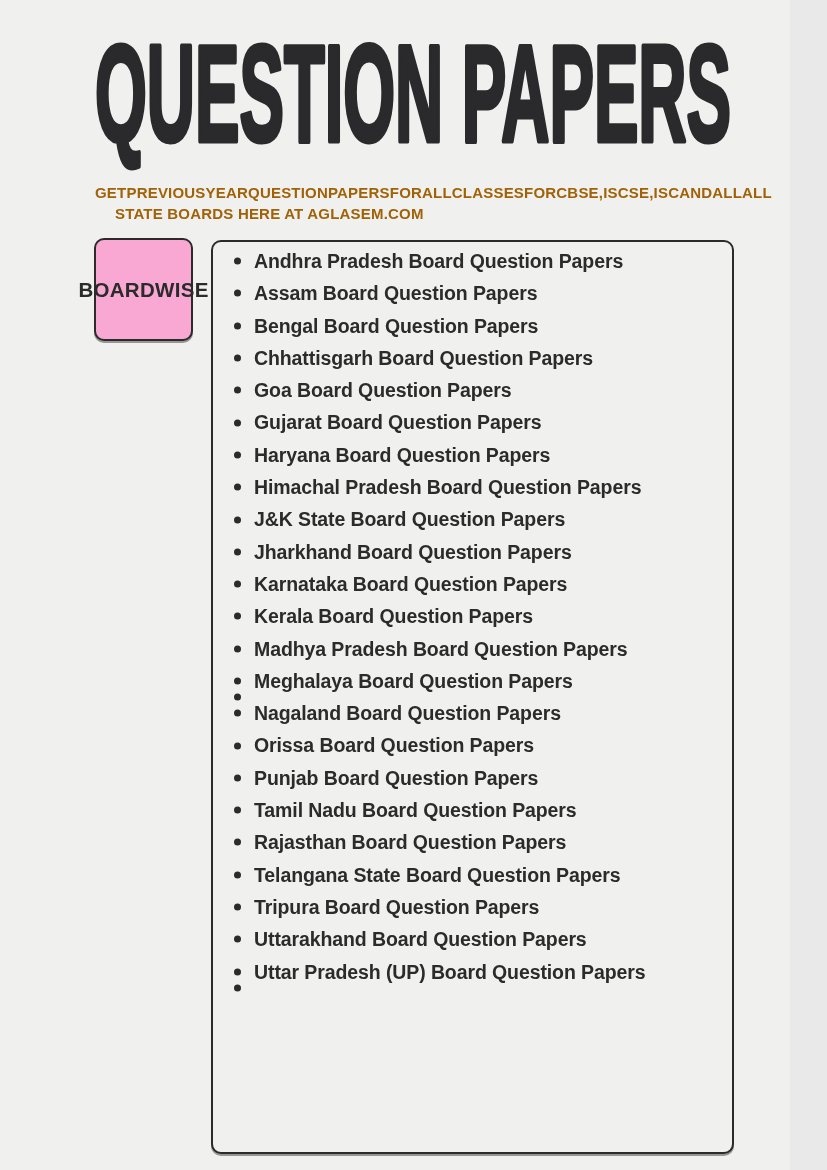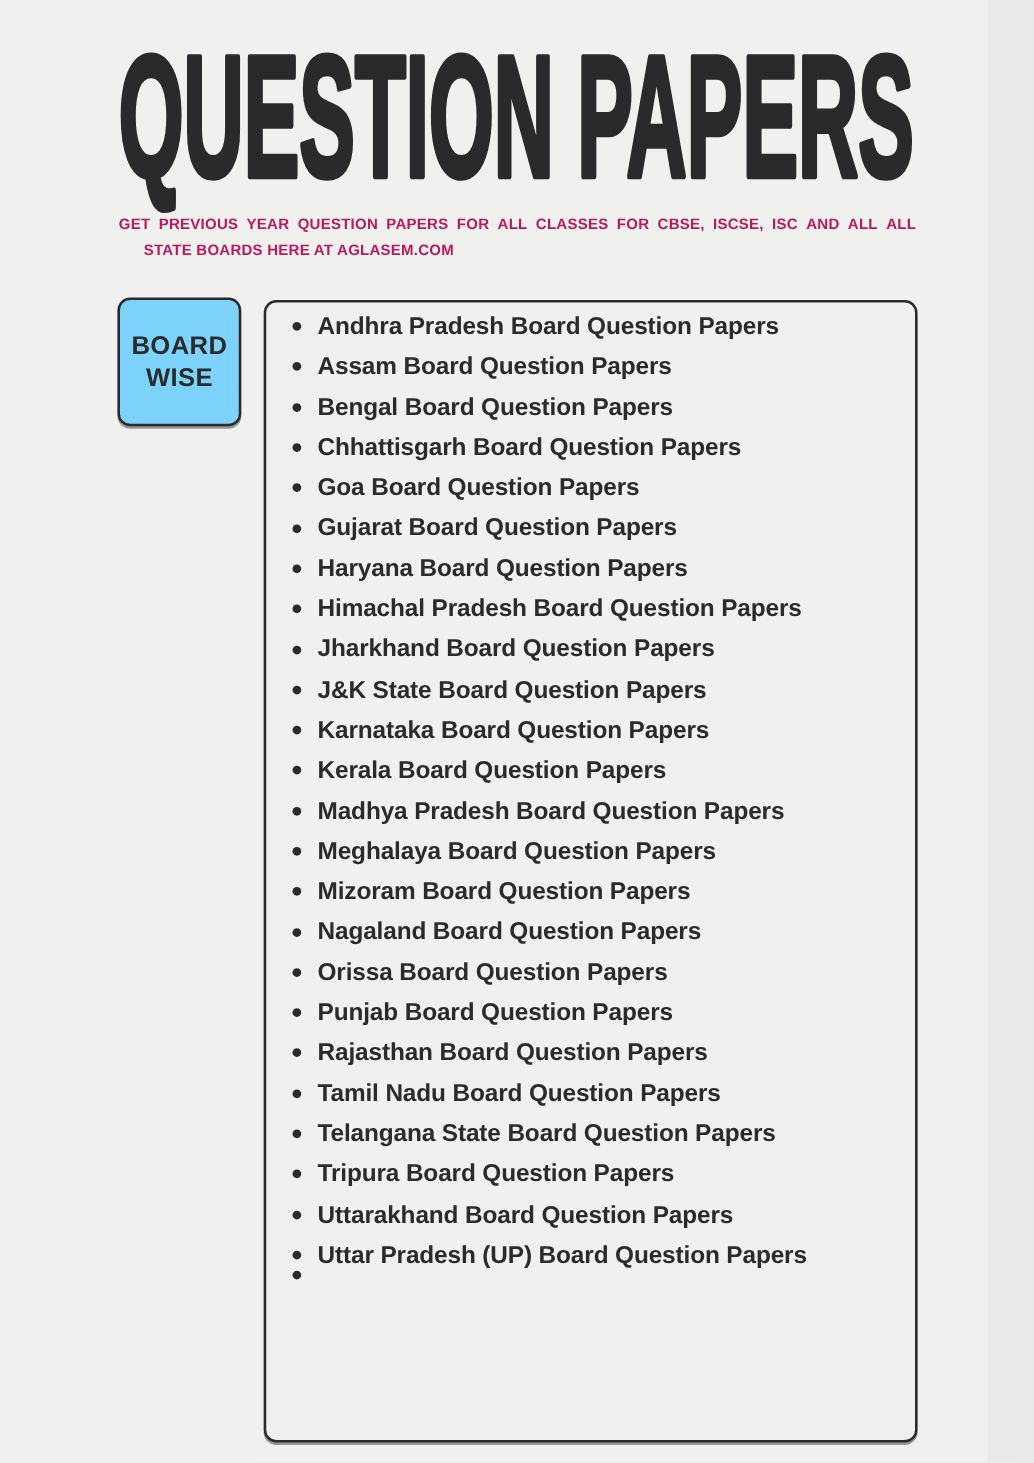"GET" .tagline { color: #be185d -> #a16207; font-size: 12px -> 15px; top: 169px -> 183px }
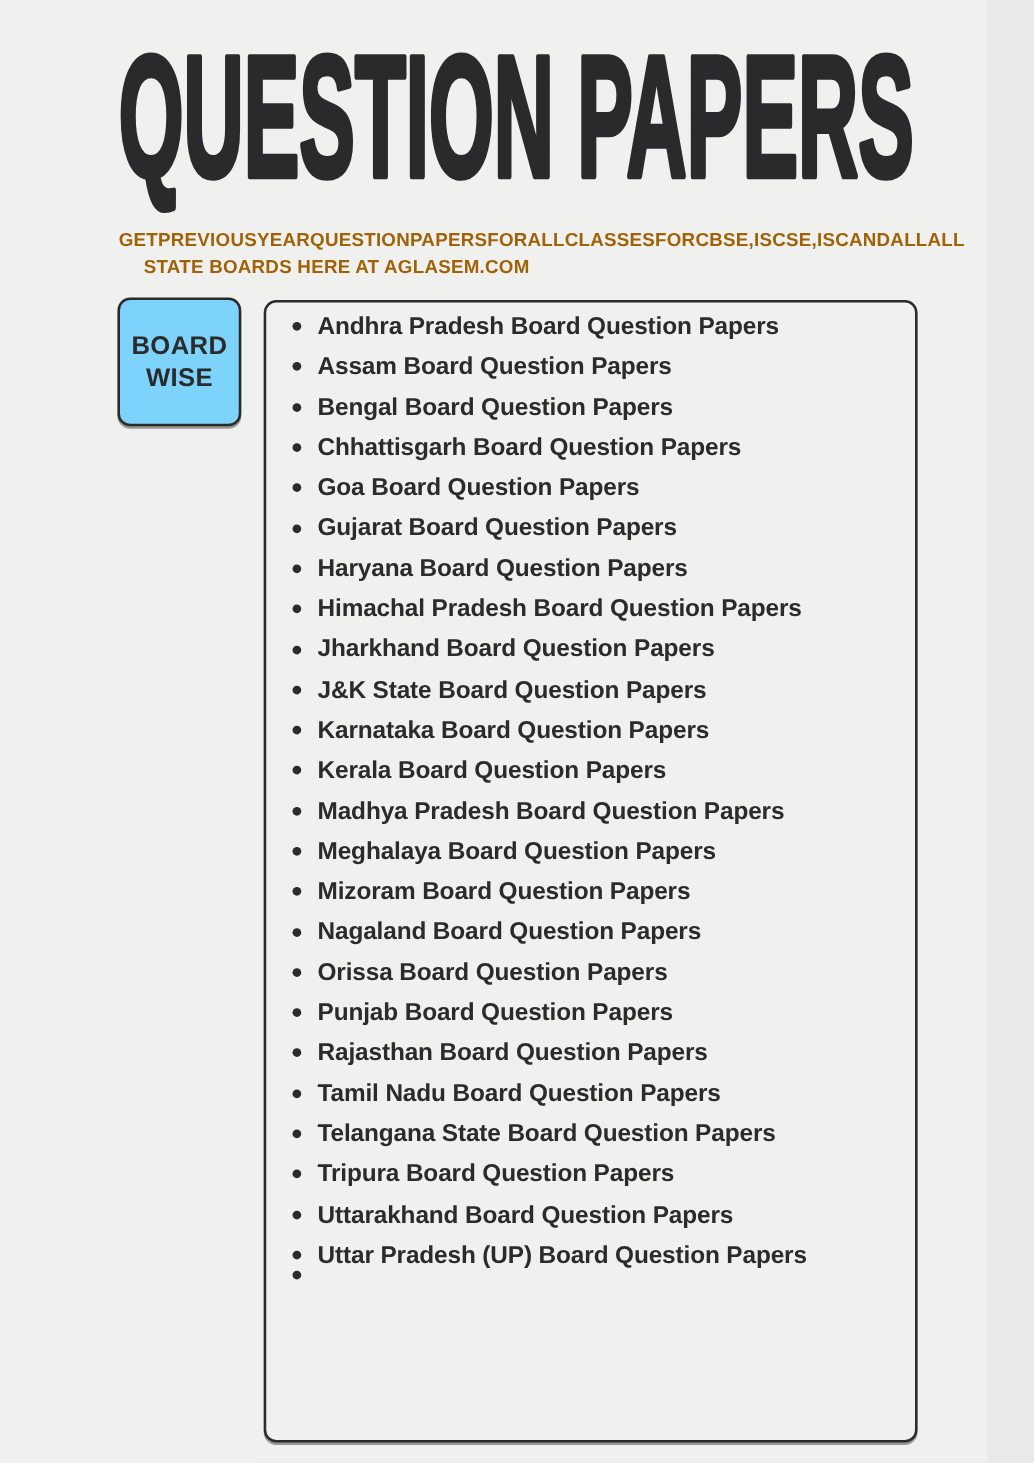"BOARD" .board-wise-card { background: #7dd3fc -> #f9a8d4; flex-direction: column -> row }
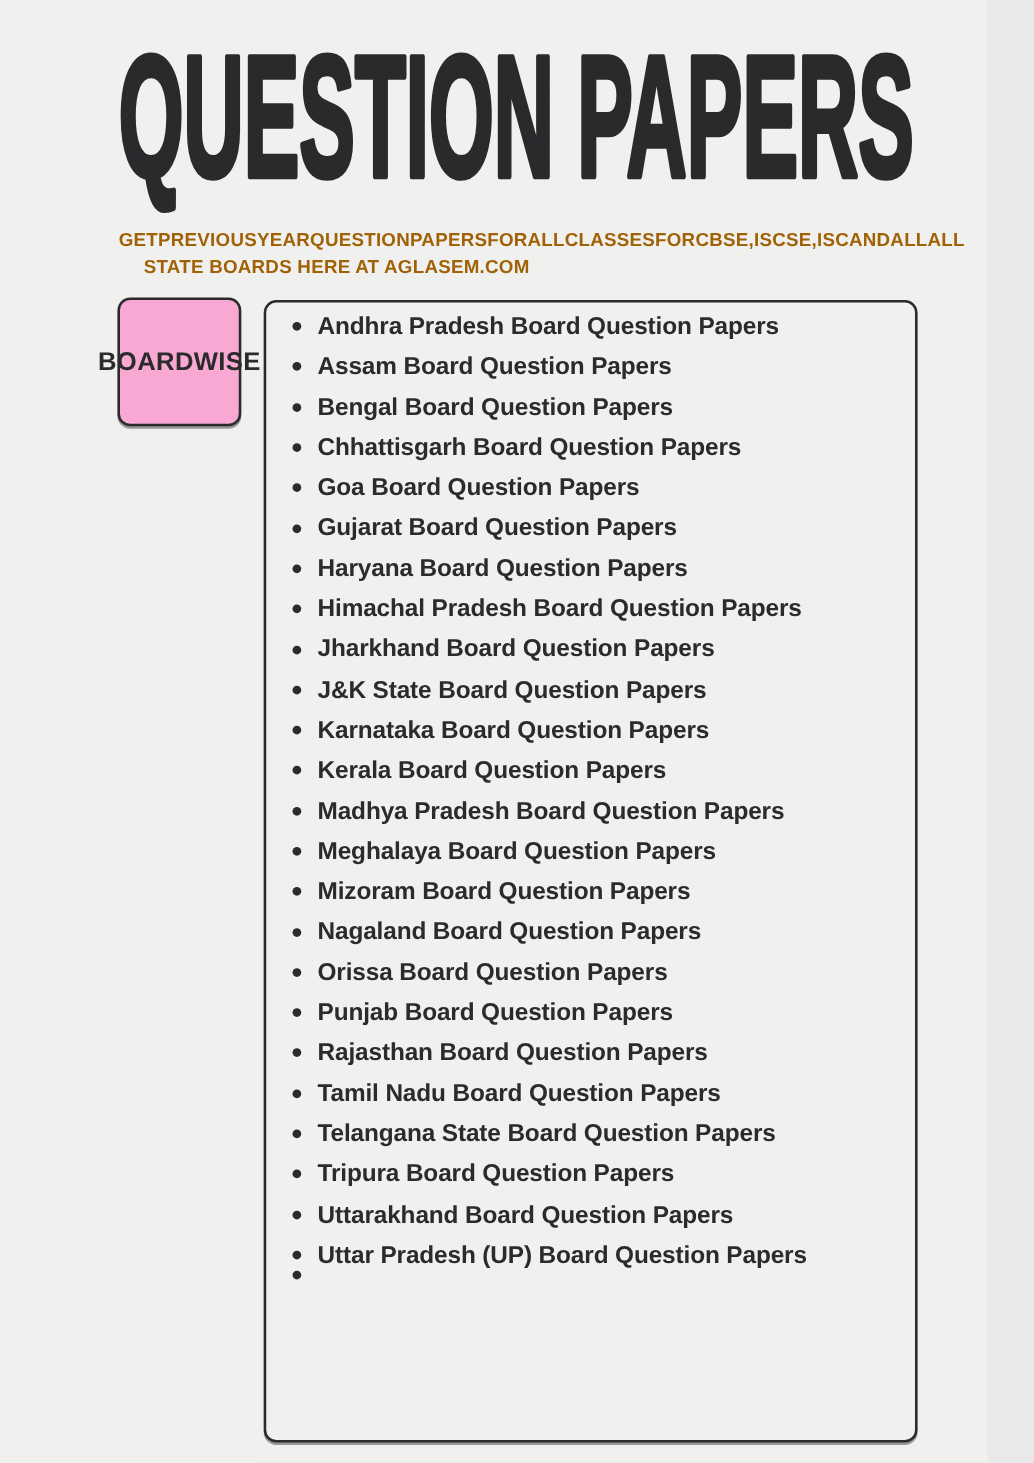"Jharkhand Board Question Papers" li { order: before "J&K State Board Question Papers" -> after "J&K State Board Question Papers" }
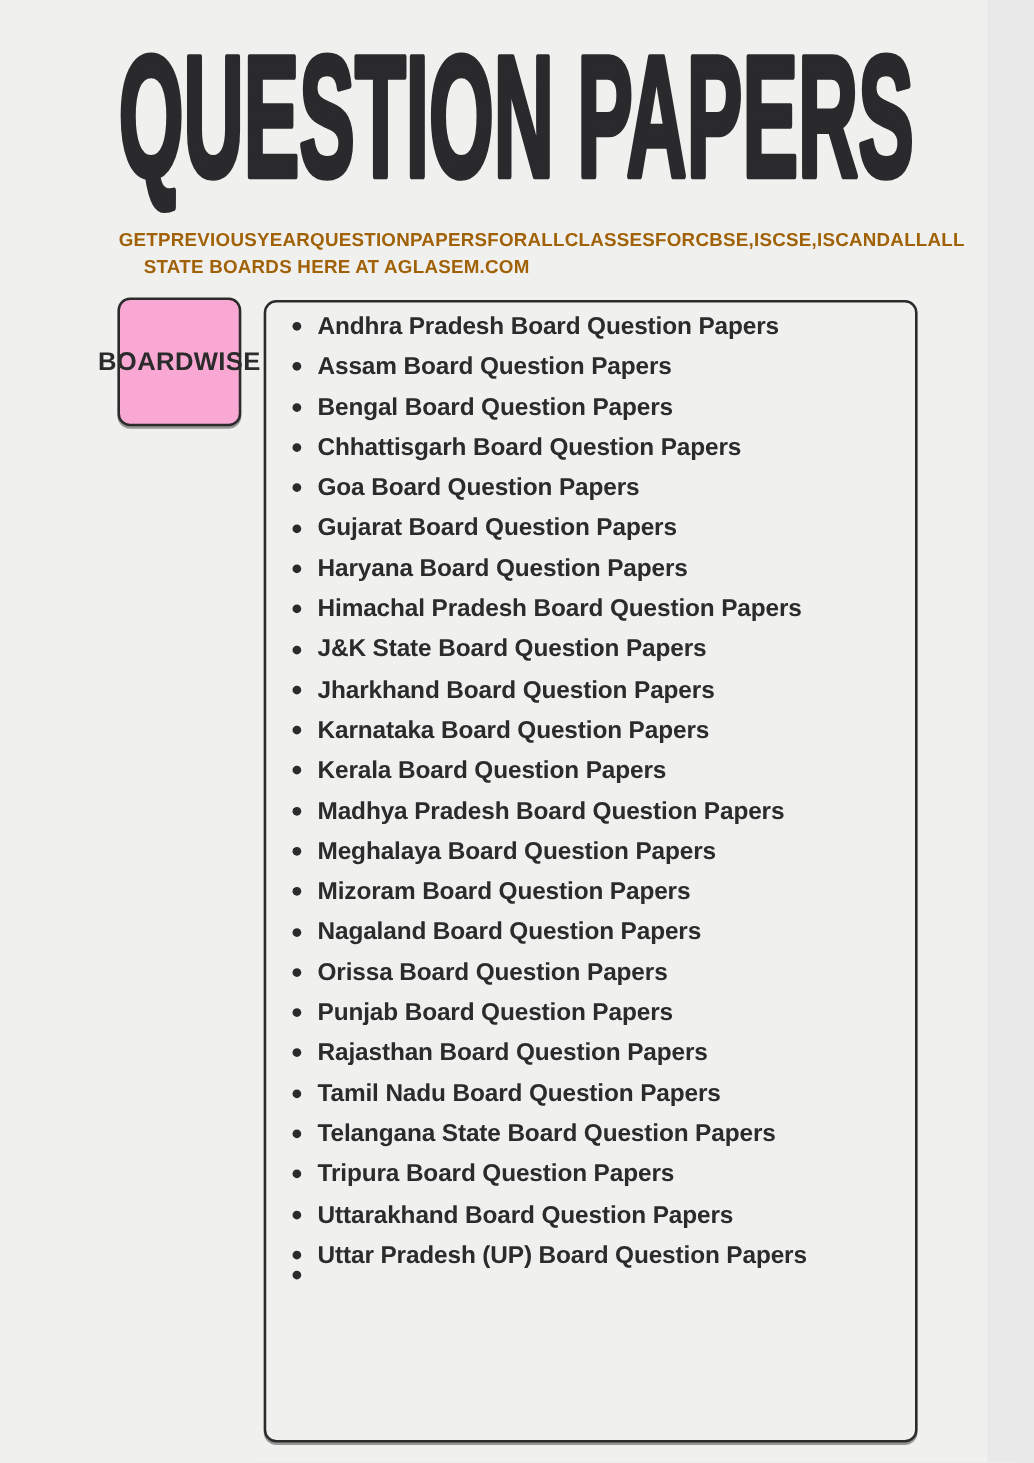"Mizoram Board Question Papers" span { html: <span>Mizoram Board Question Papers</span> -> none }
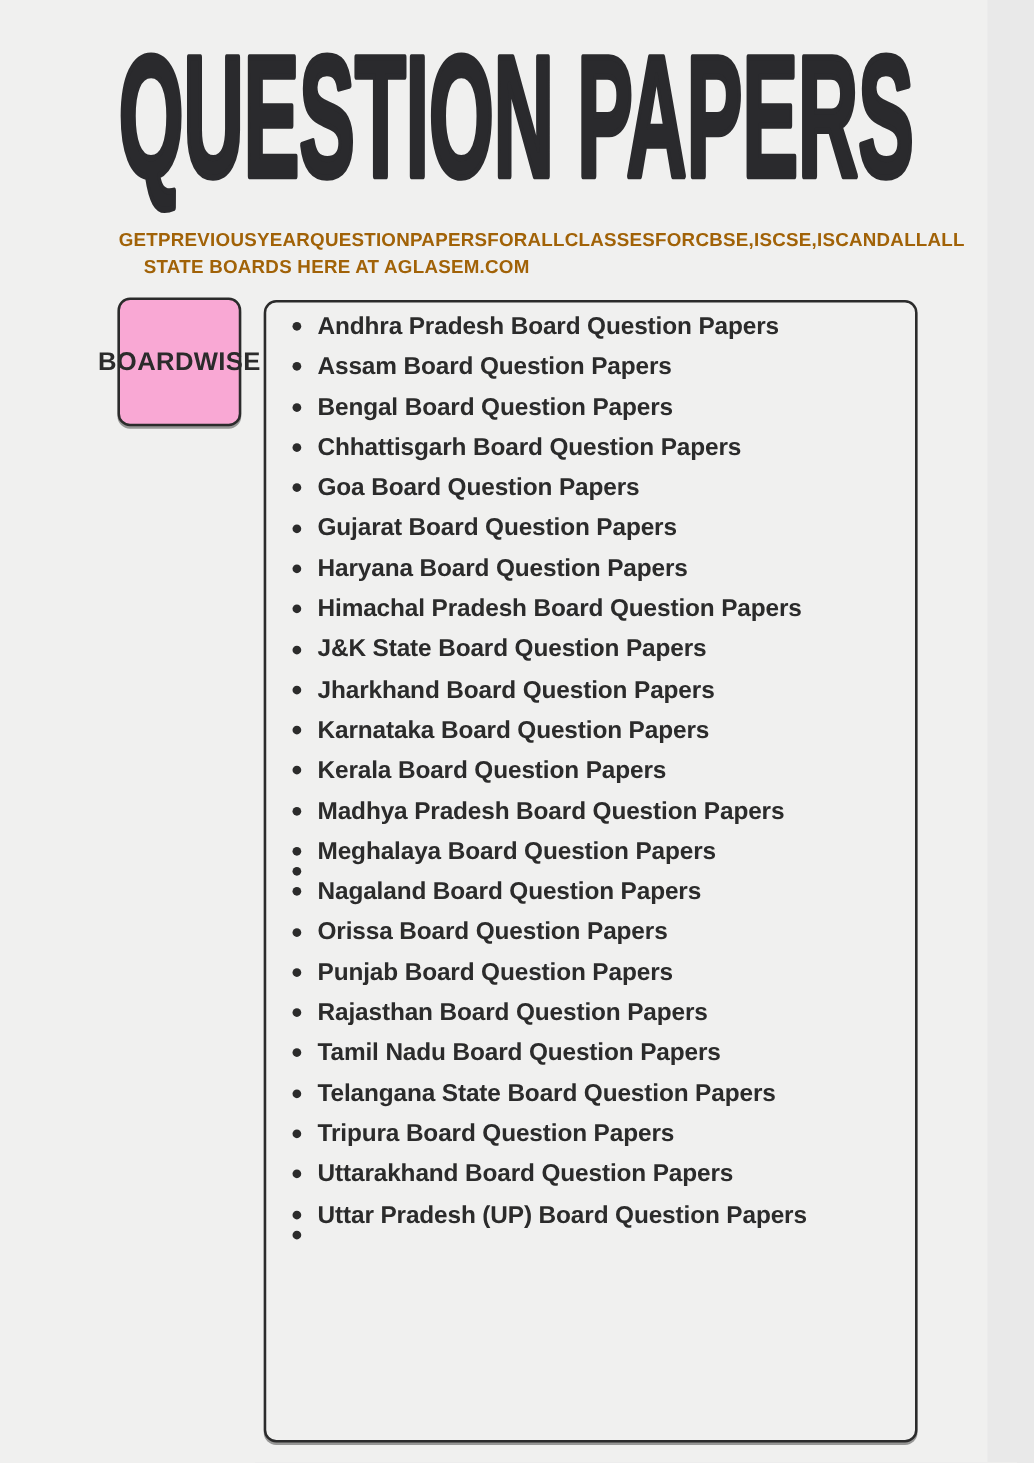"Rajasthan Board Question Papers" li { order: before "Tamil Nadu Board Question Papers" -> after "Tamil Nadu Board Question Papers" }
